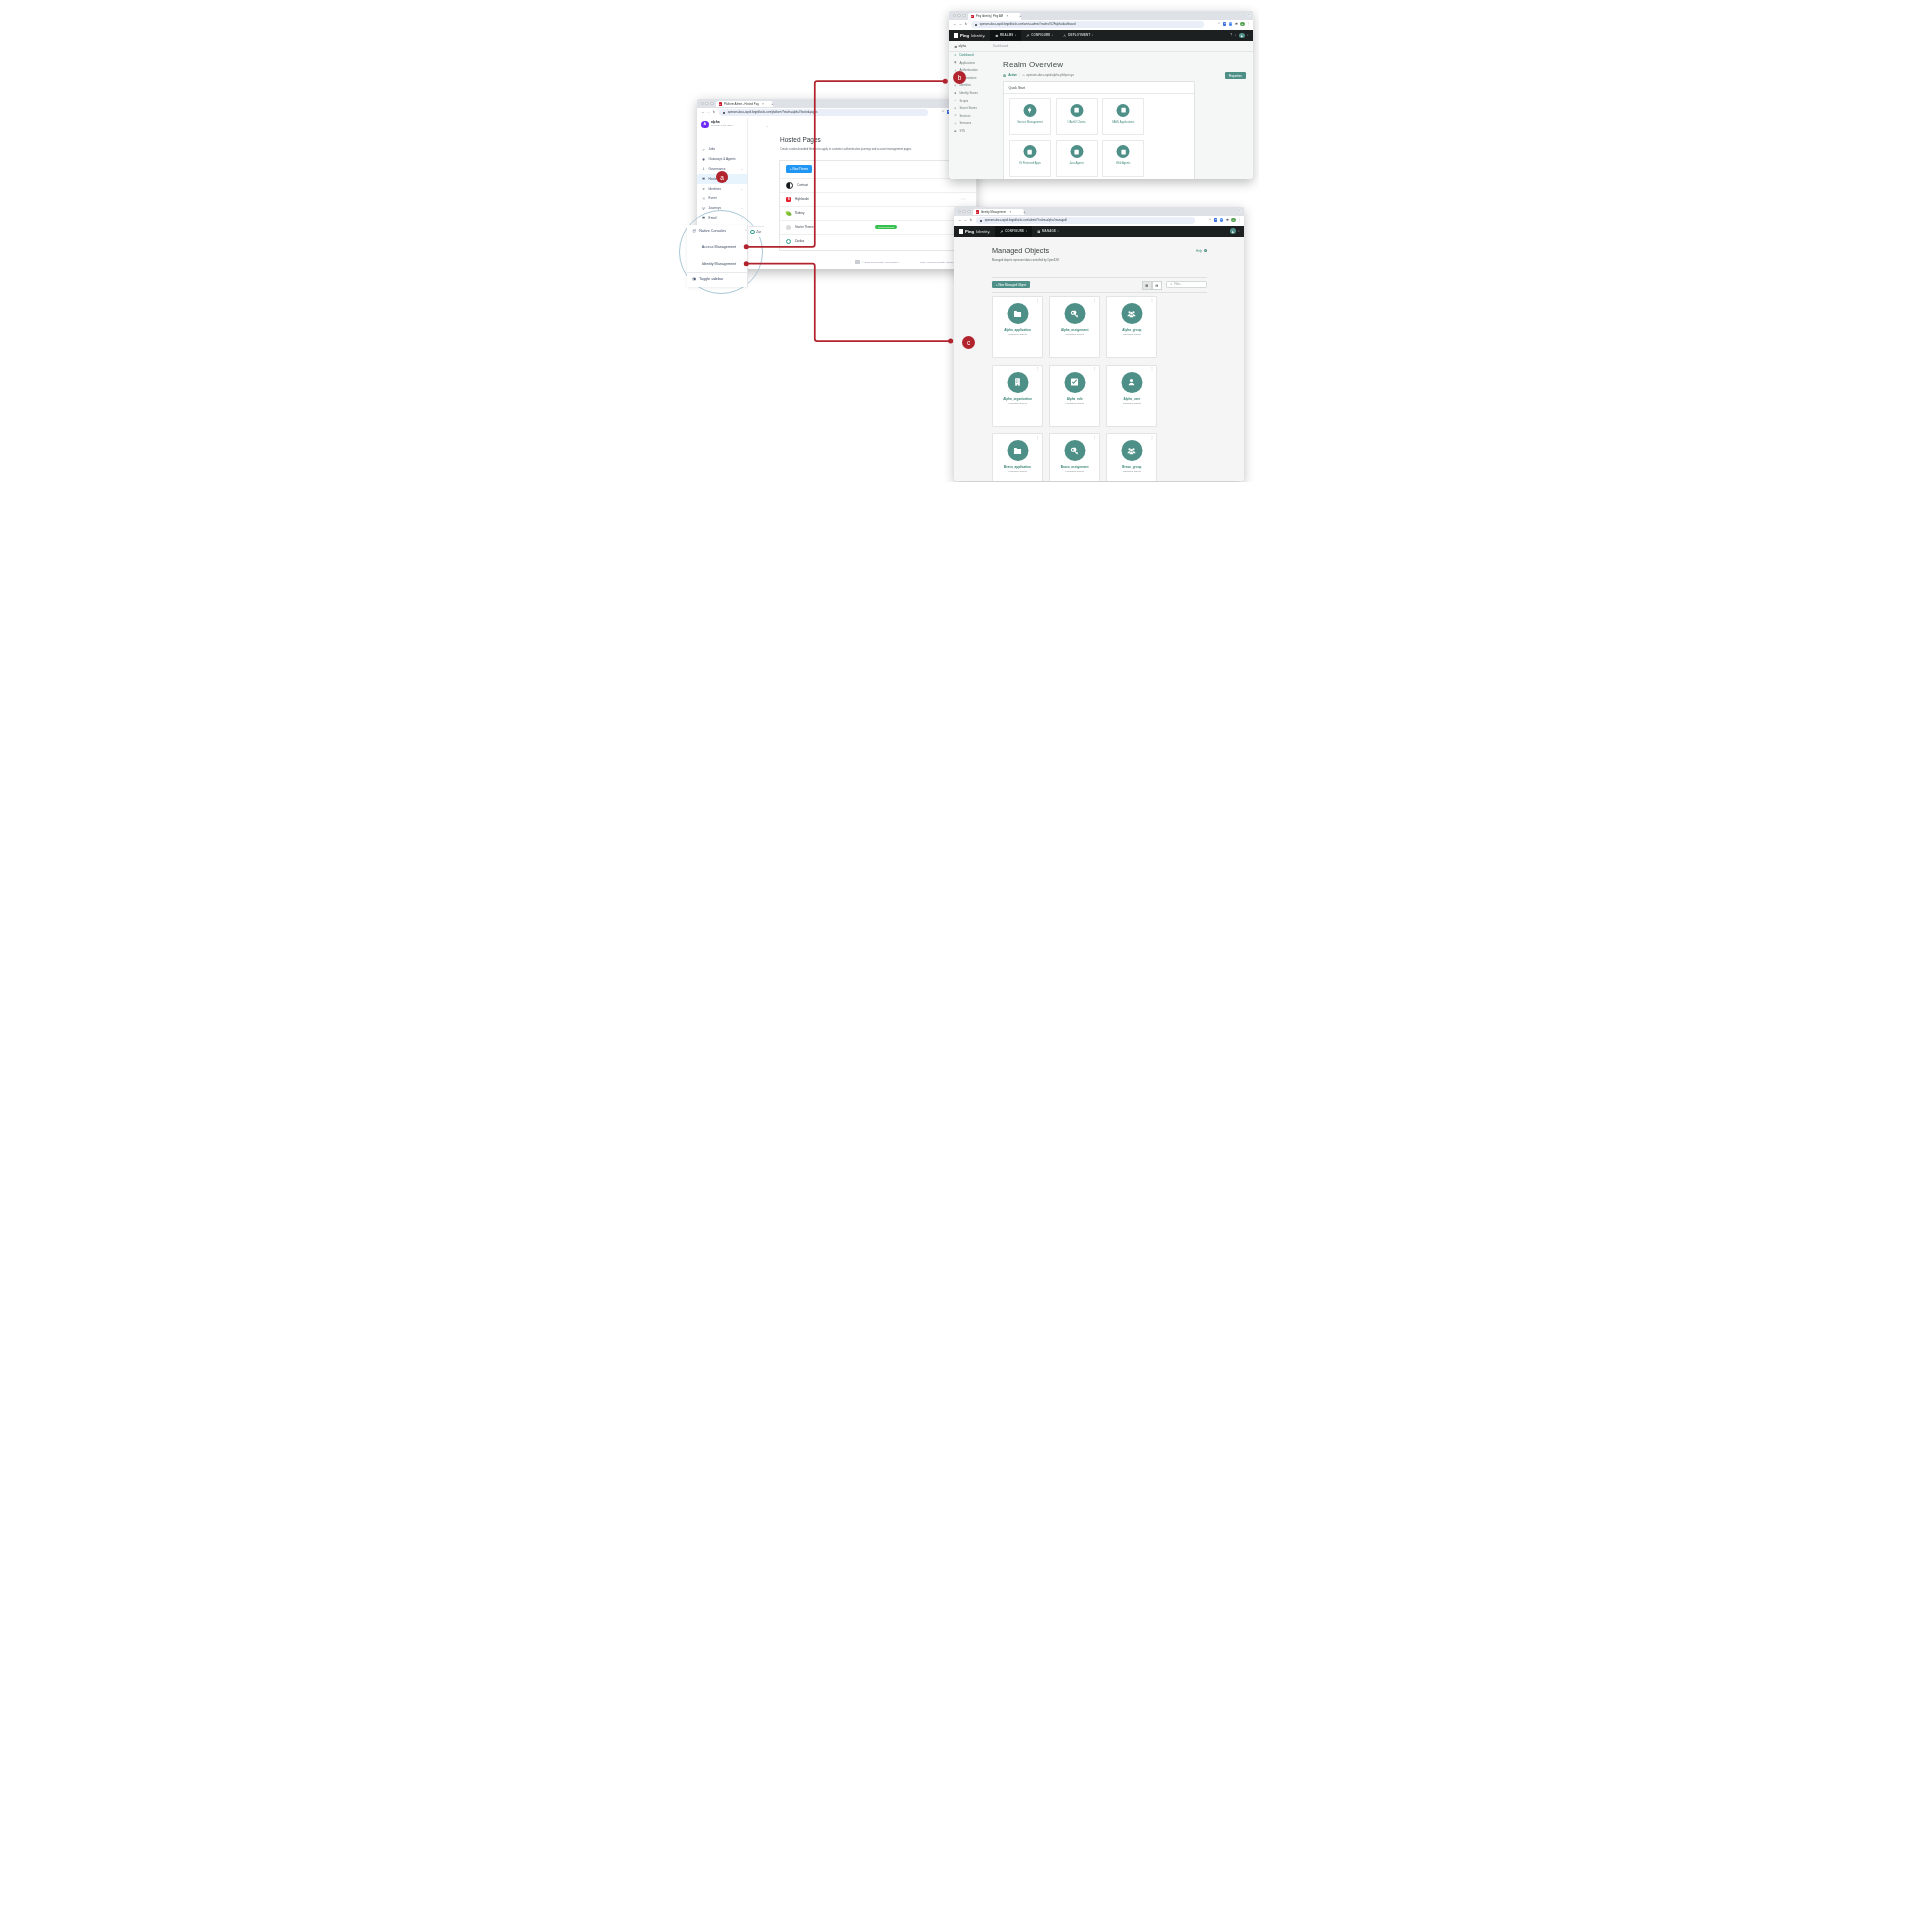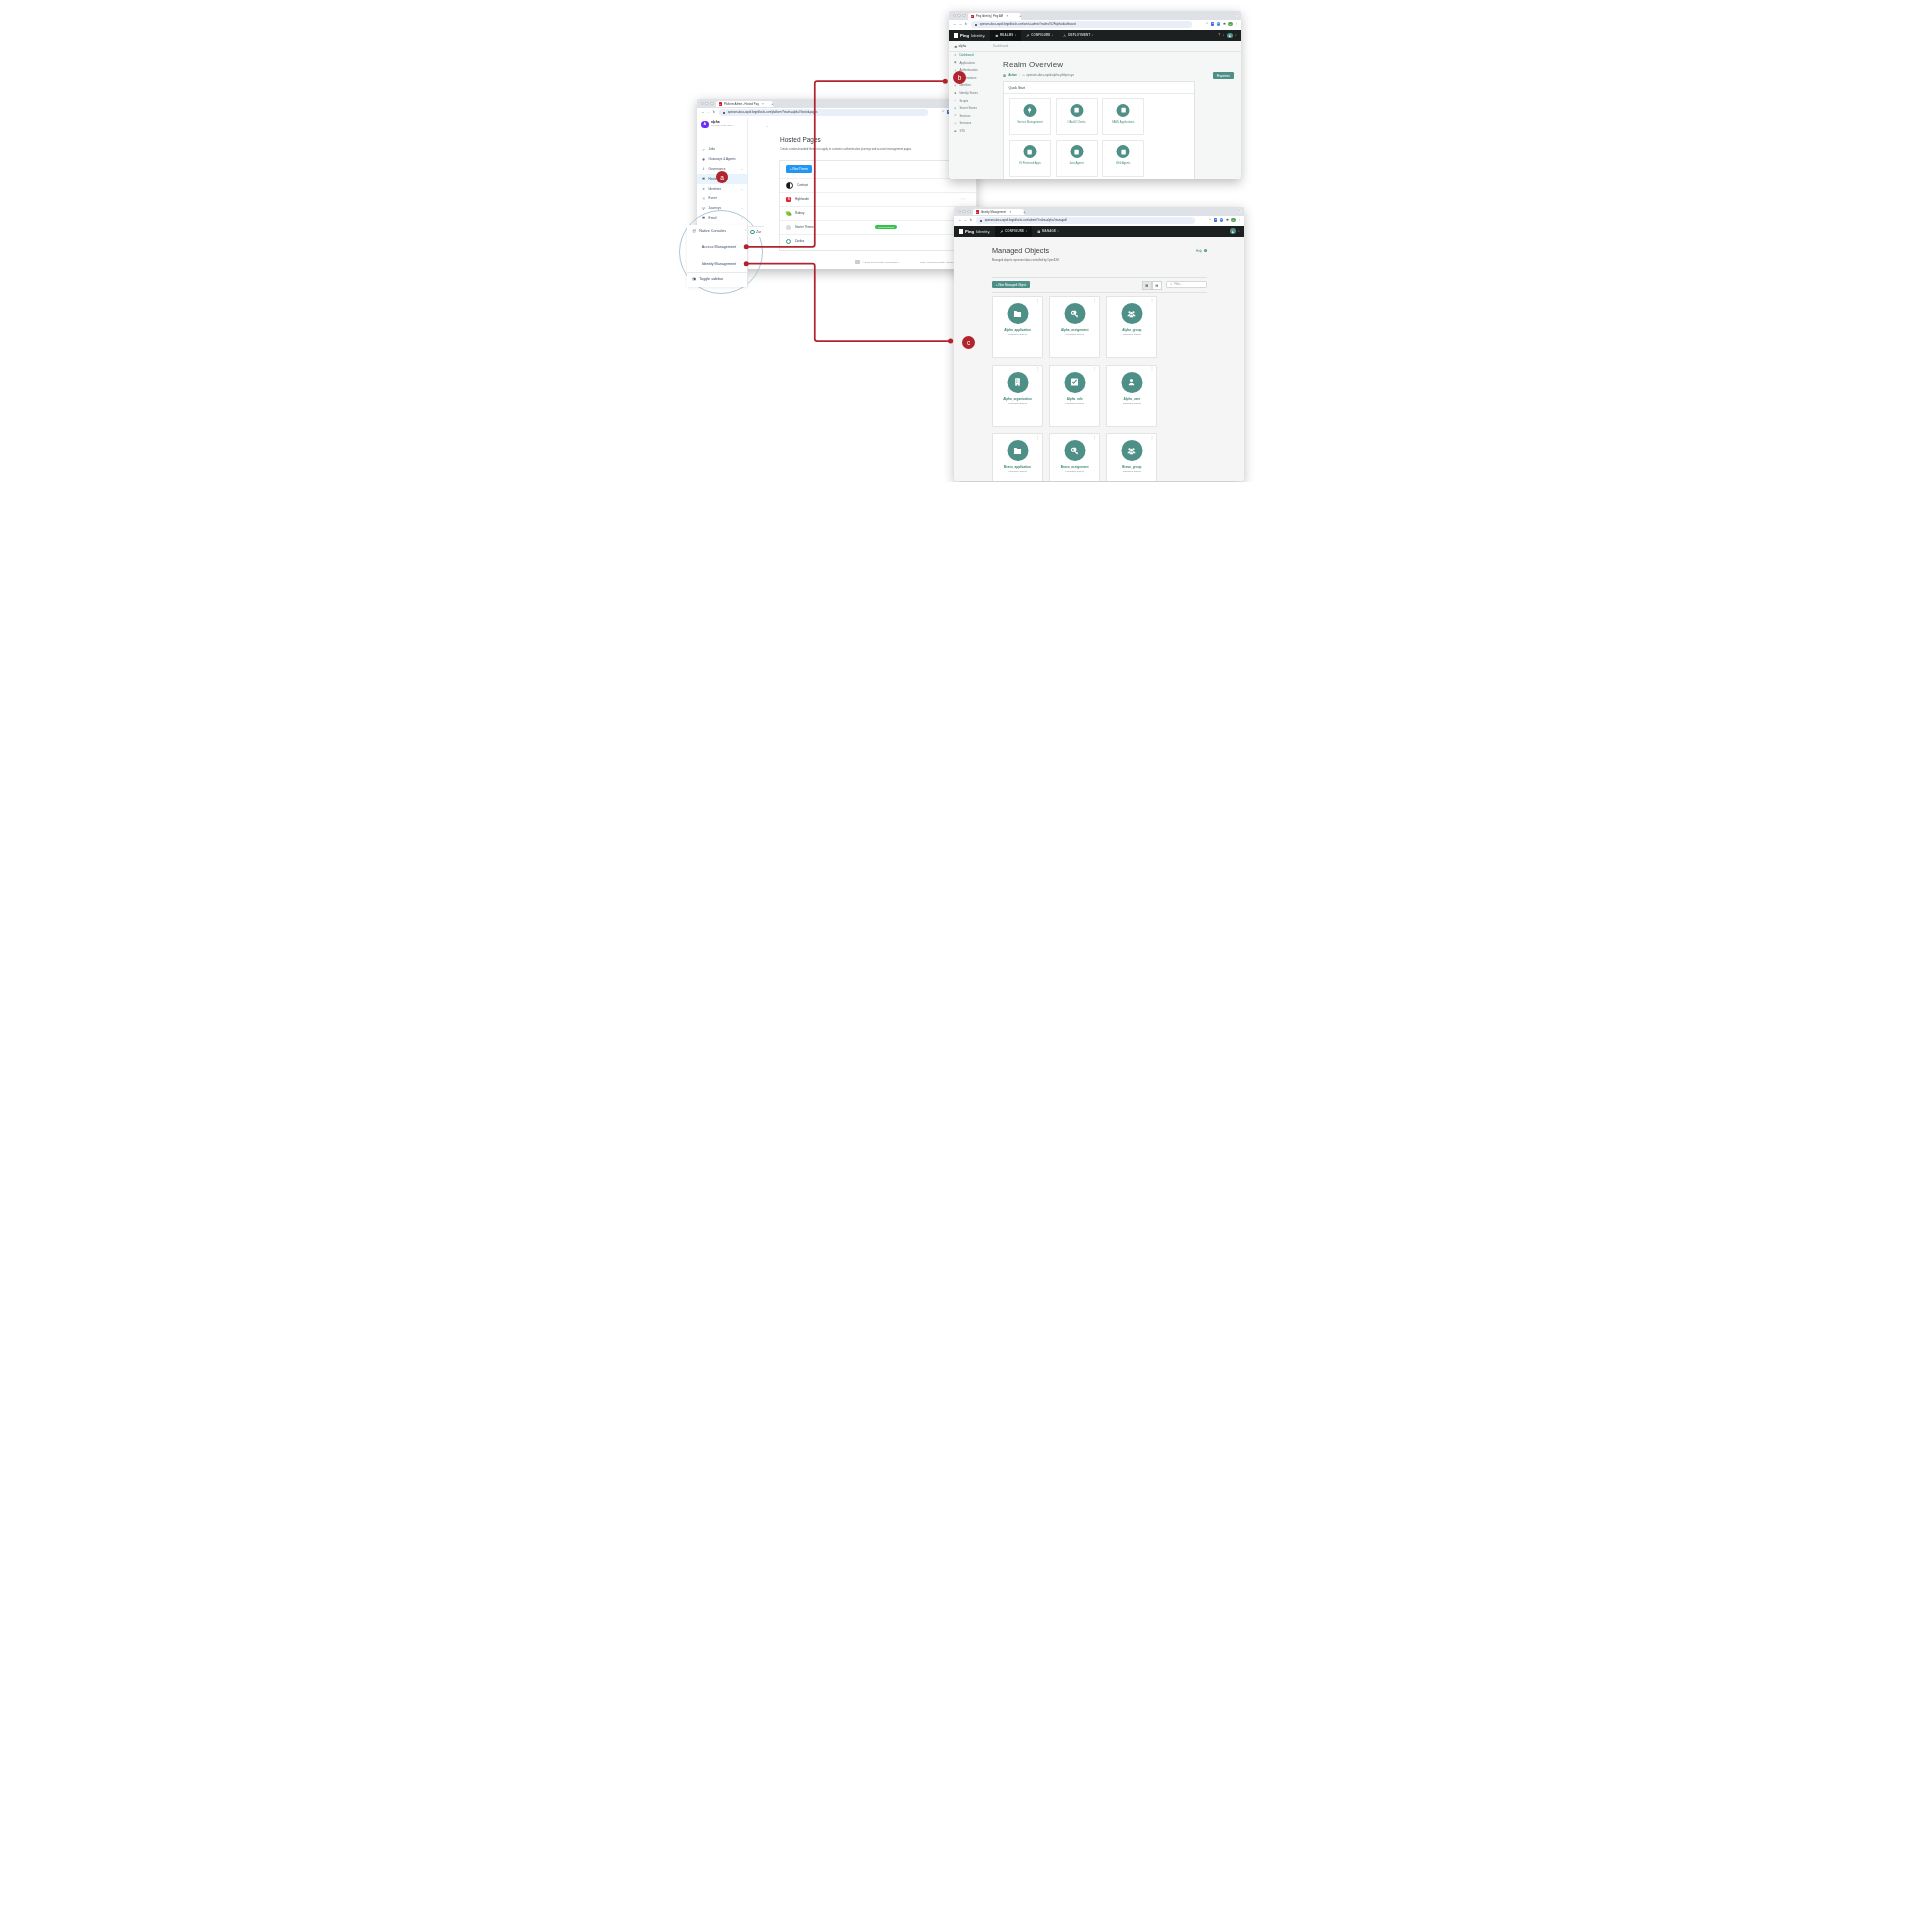"Realm Overview" #win-am { padding-left: none -> 12px }
